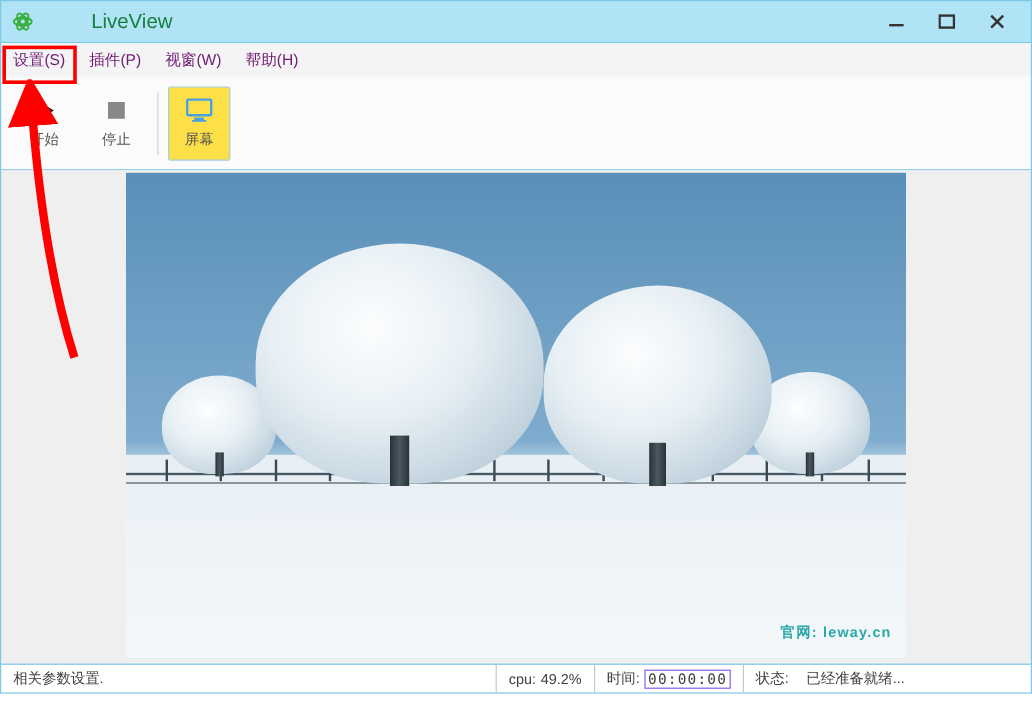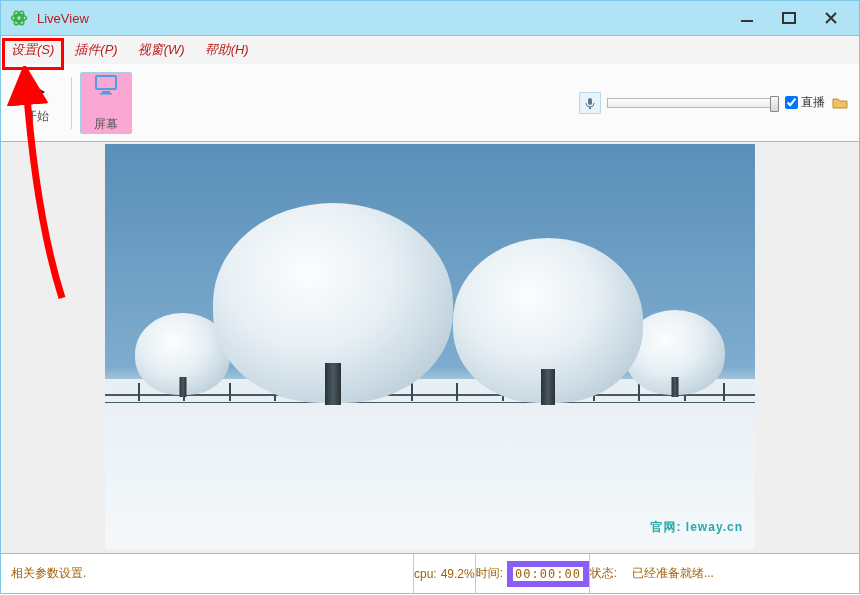"LiveView" .titlebar .title { color: #b91c1c -> #15803d; font-size: 13px -> 17px; margin-left: none -> 39px }
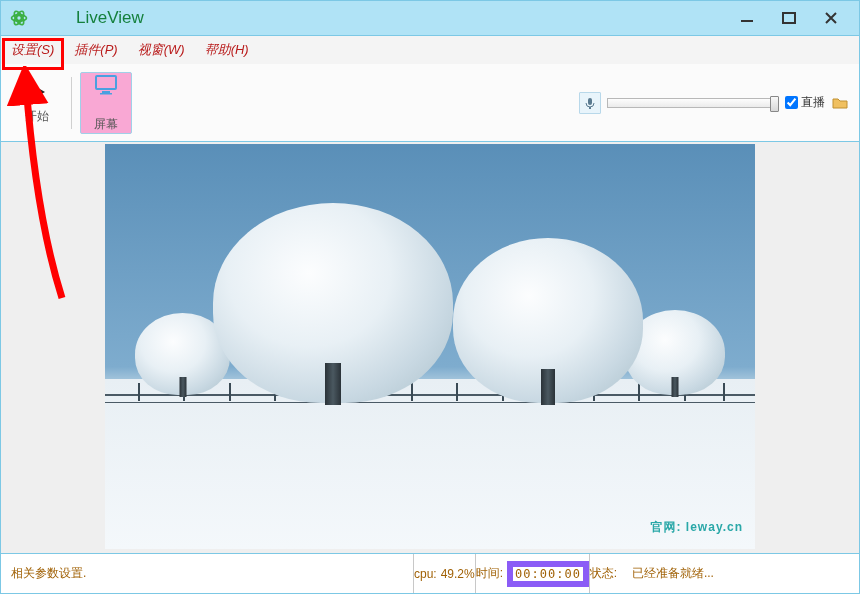"设置(S)" .menubar .menu-item { color: #b91c1c -> #701a75; font-style: italic -> none }
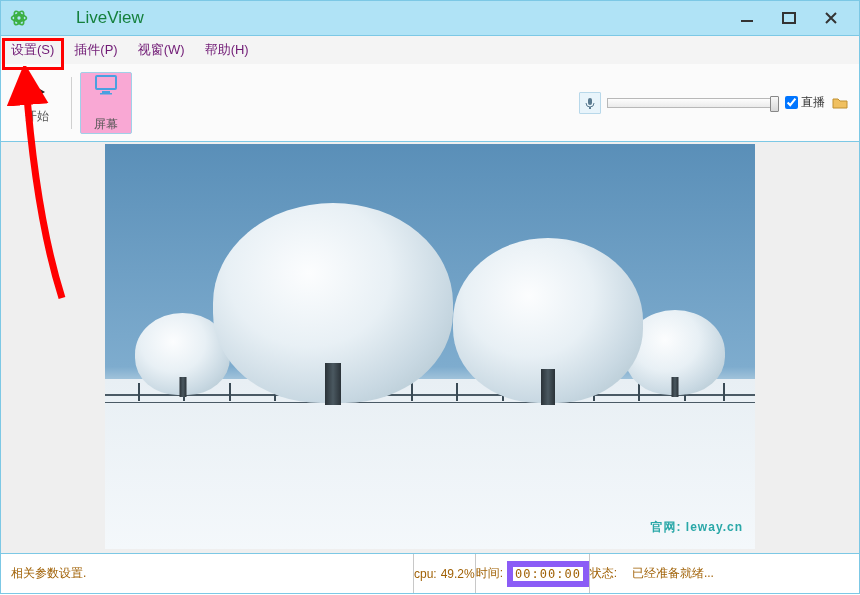"直播" div.slider-row { html: <div> <span> <svg> <rect></rect> <path></path> <rect></rect> </svg> </span> <div> <div></div> </div> <label> <input> <span>直播</span> </label> <span> <svg> <path></path> </svg> </span> </div> -> none }
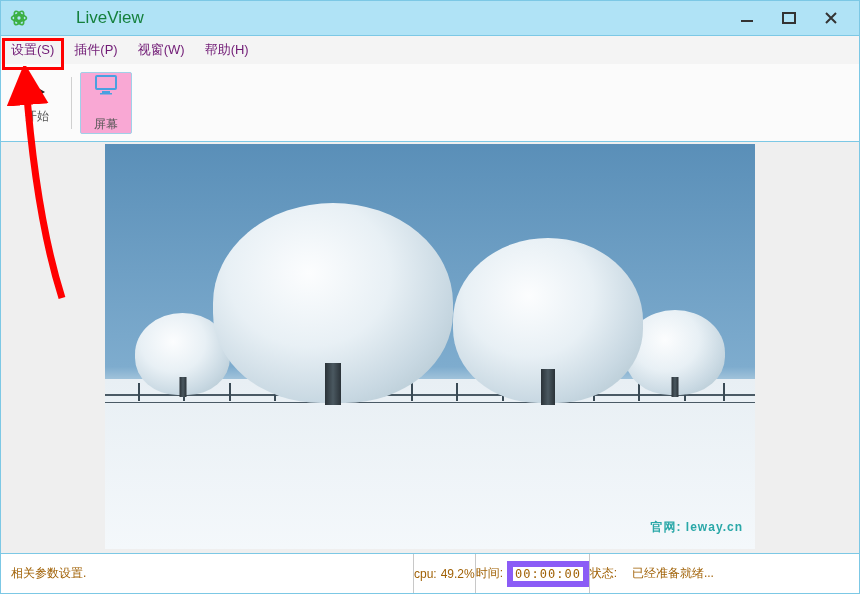"停止" div.tool-item { html: none -> <div> <span> <svg> <rect></rect> </svg> </span> <span>停止</span> </div> }
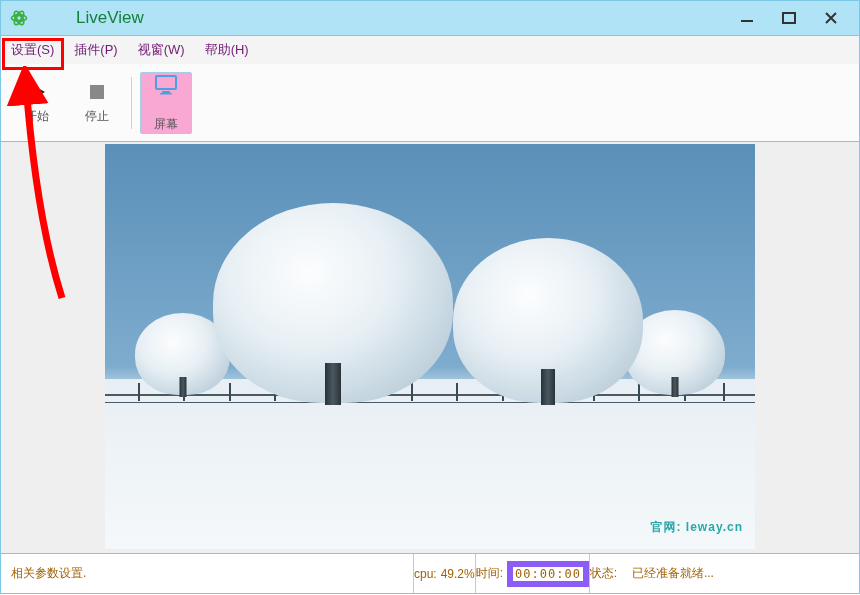"屏幕" .tool-item.sel { background: #f9a8d4 -> #fde047; justify-content: space-between -> none }
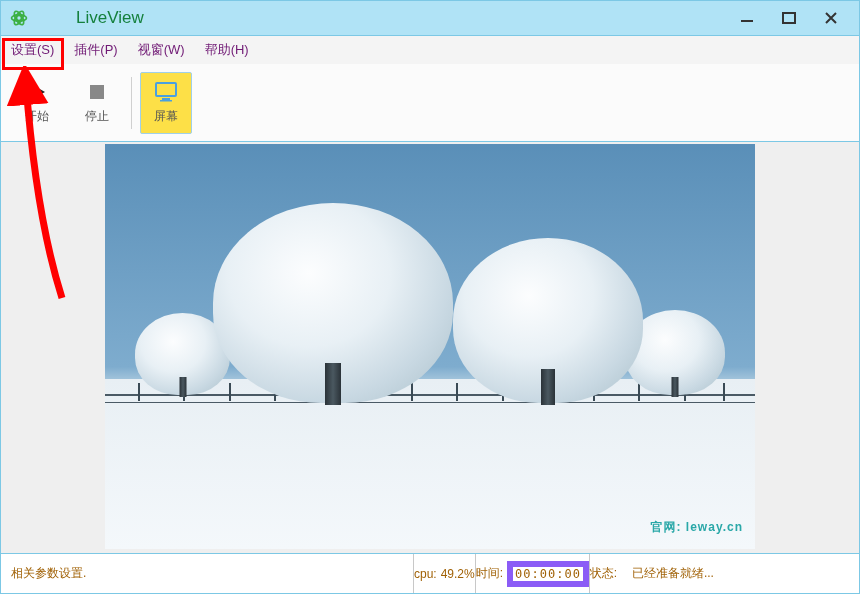"相关参数设置." .statusbar { color: #a16207 -> #404040; height: 40px -> 24px }
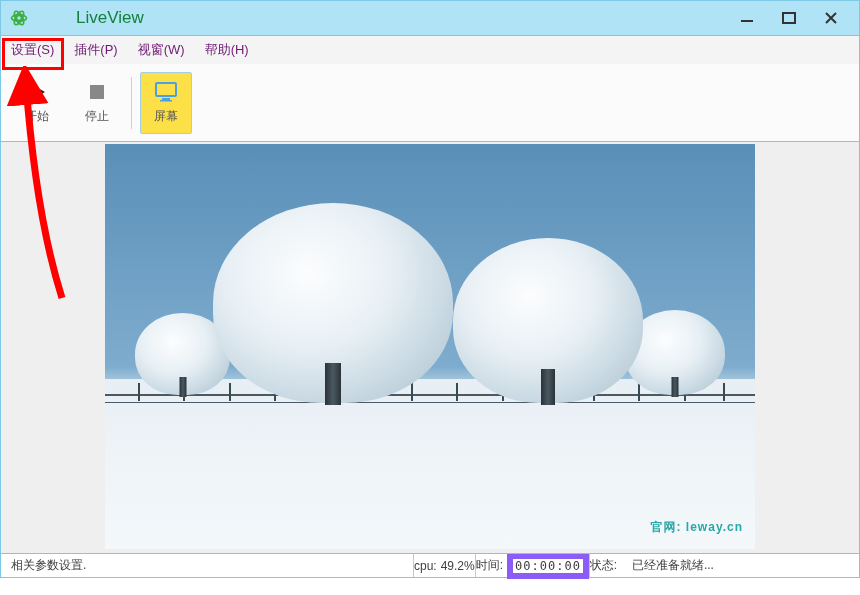"cpu:" .statusbar .sb-cell { padding: 0 0 -> 0 10px }
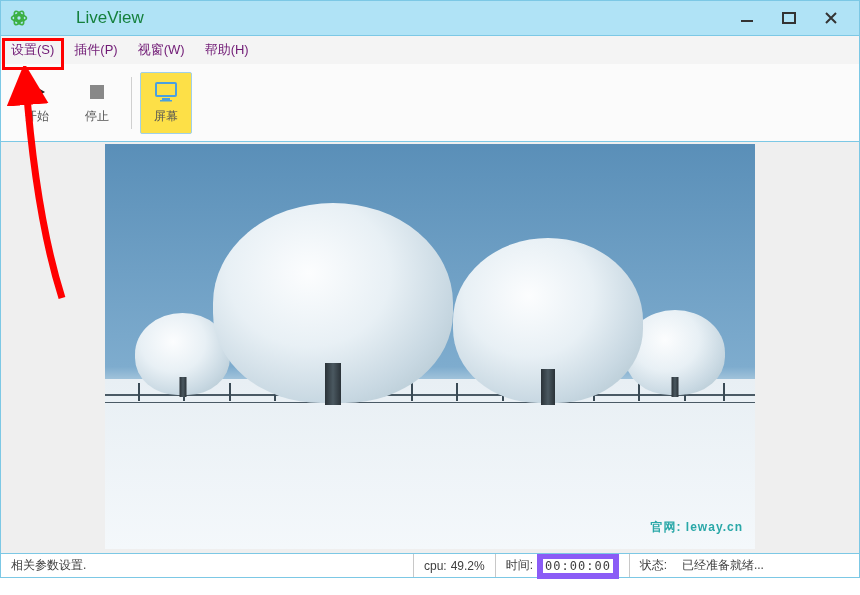"00:00:00" .time-box { border: 6px solid #8b5cf6 -> 1px solid #8b5cf6 }
